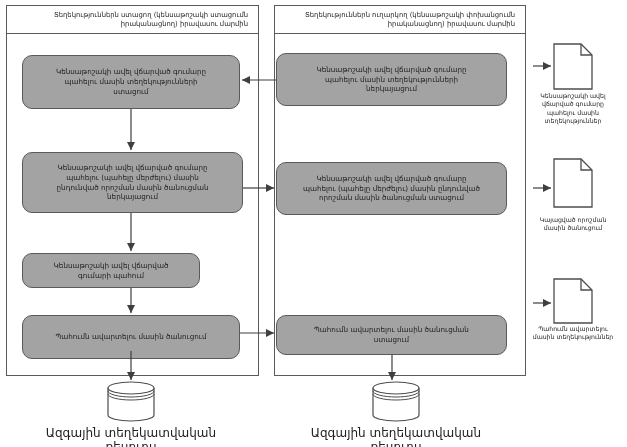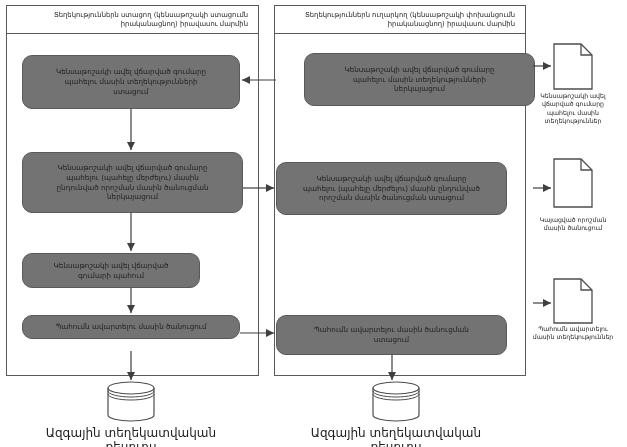"Կենսաթոշակի ավել վճարված գումարը պահելու մասին տեղեկությունների" .box { background: #737373 -> #a3a3a3 }
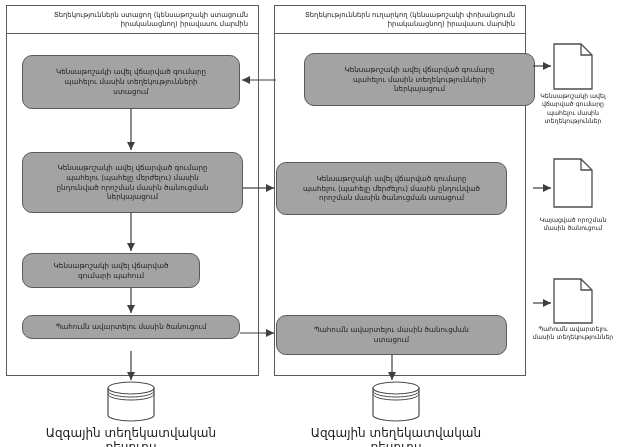"Կենսաթոշակի ավել վճարված գումարը պահելու մասին տեղեկությունների" #box-r1 { margin-left: 28px -> none }
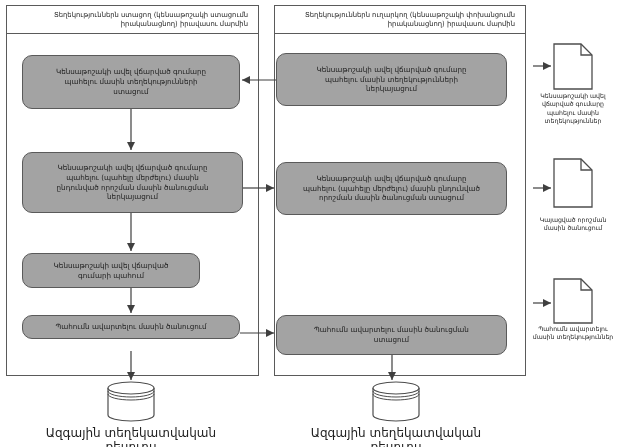"Պահումն ավարտելու մասին ծանուցում" #box-l4 { height: 24px -> 44px }
